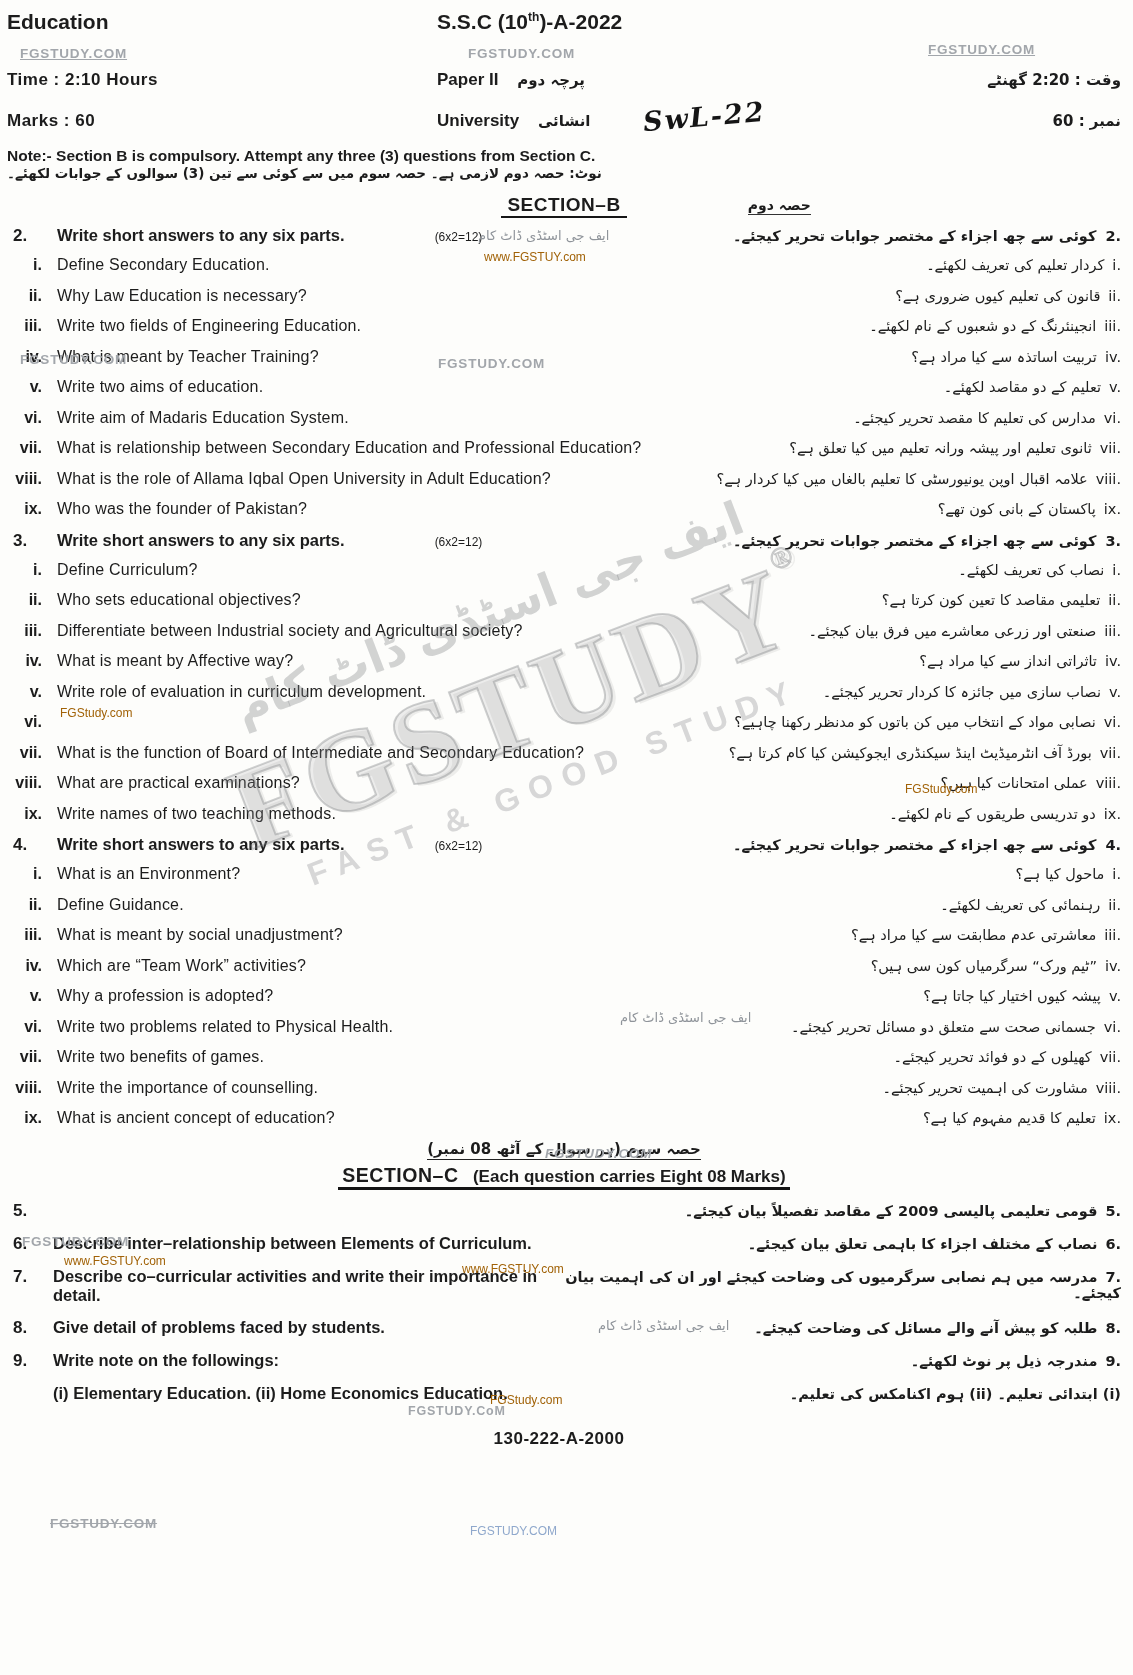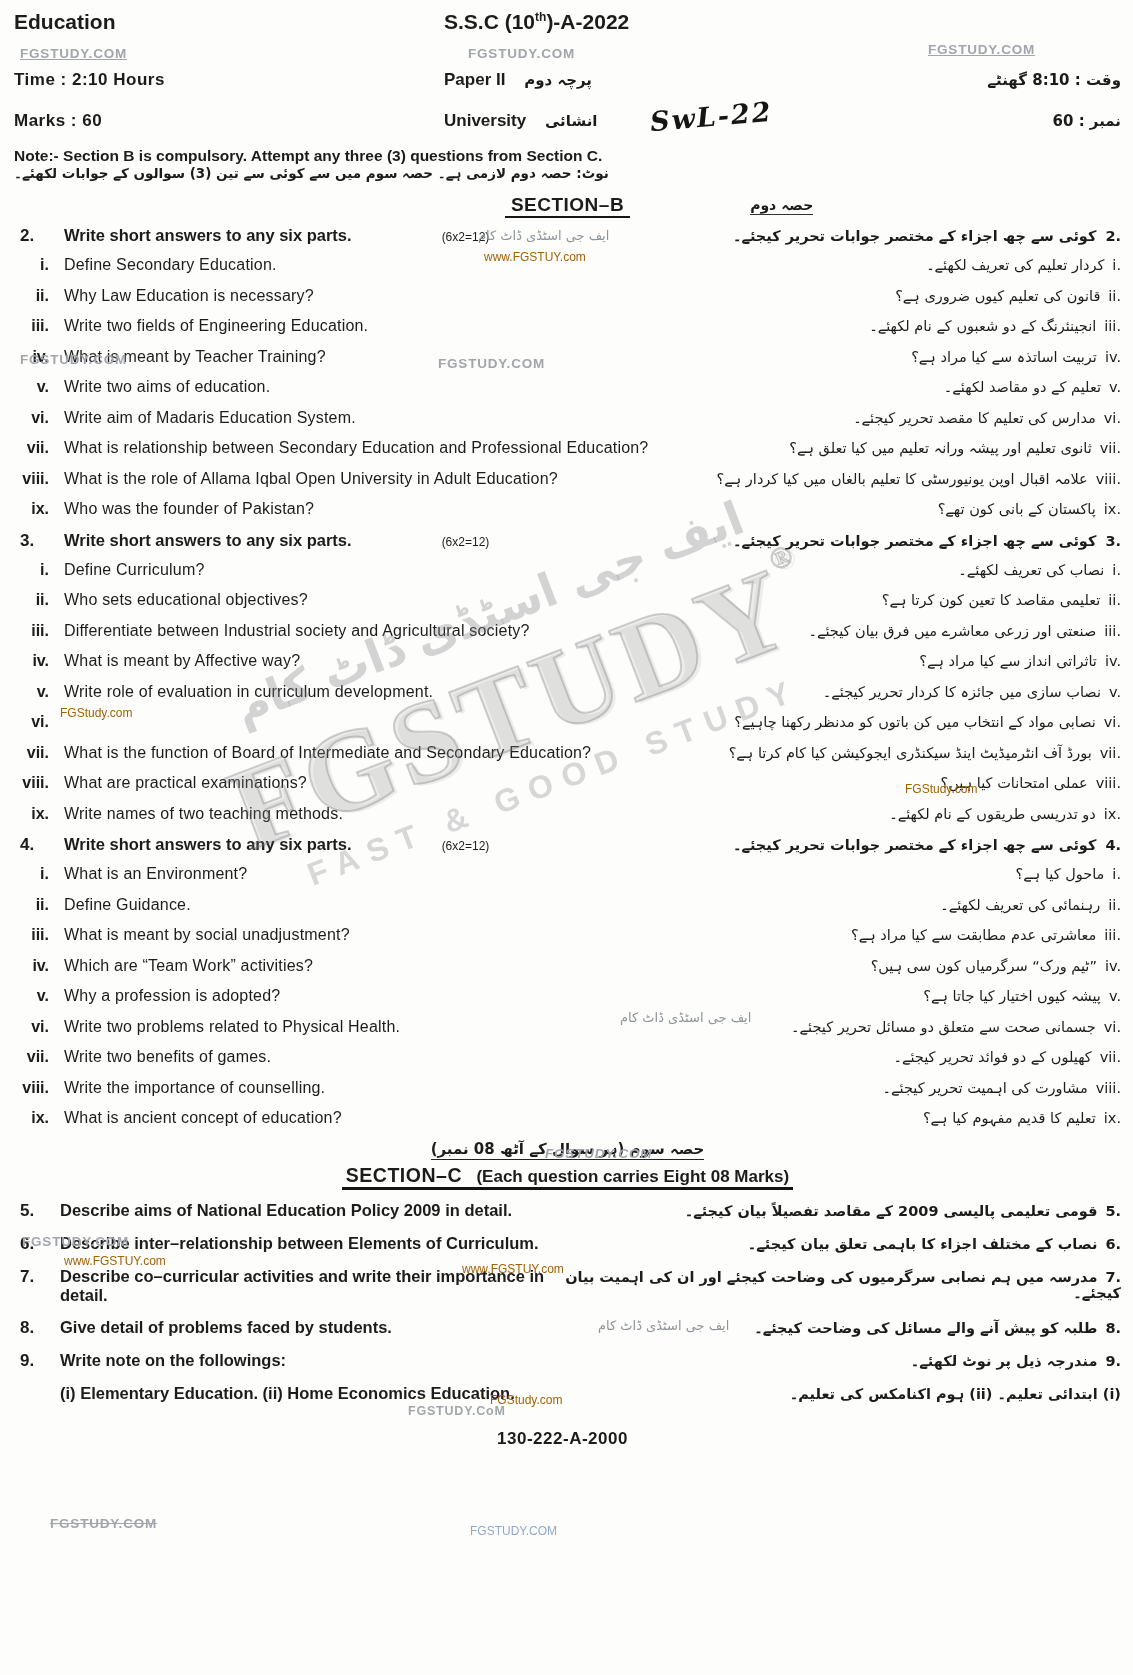"Education" .page { padding: 10px 12px 0 14px -> 10px 12px 0 7px }
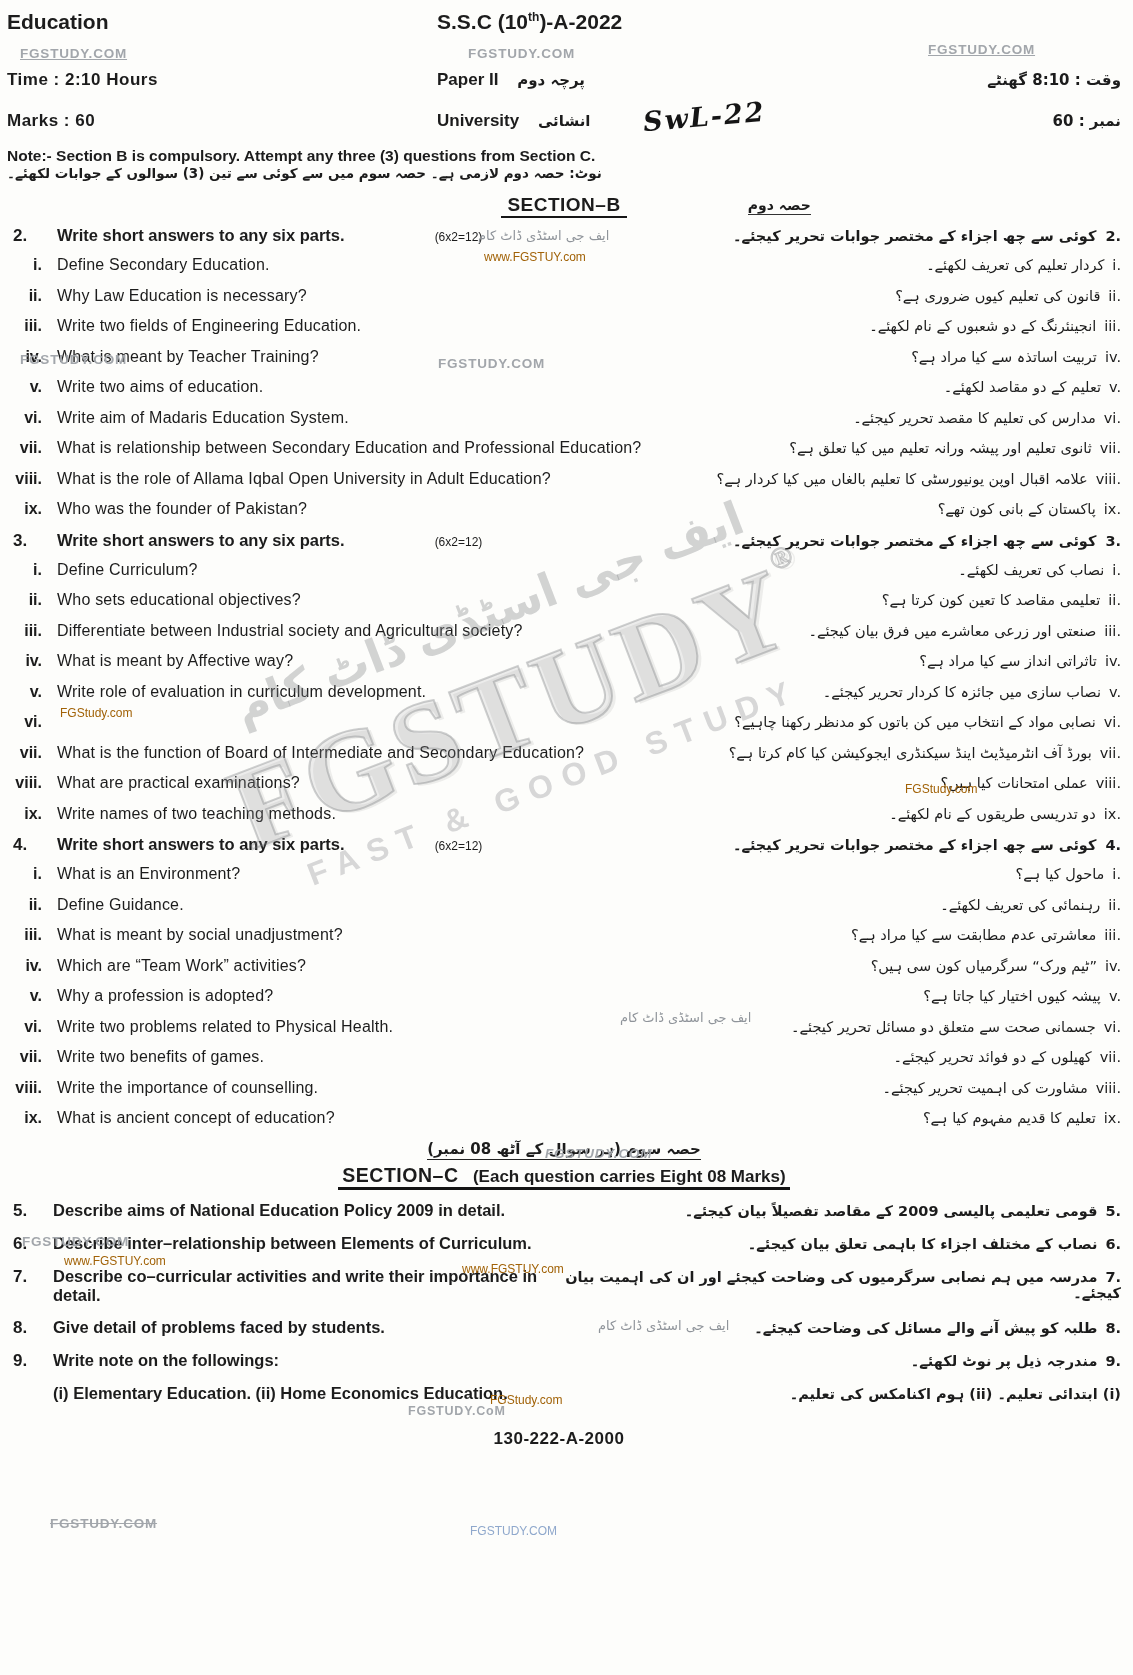"وقت : 8:10 گھنٹے" span.meta-right { text: 8:10 -> 2:20 }
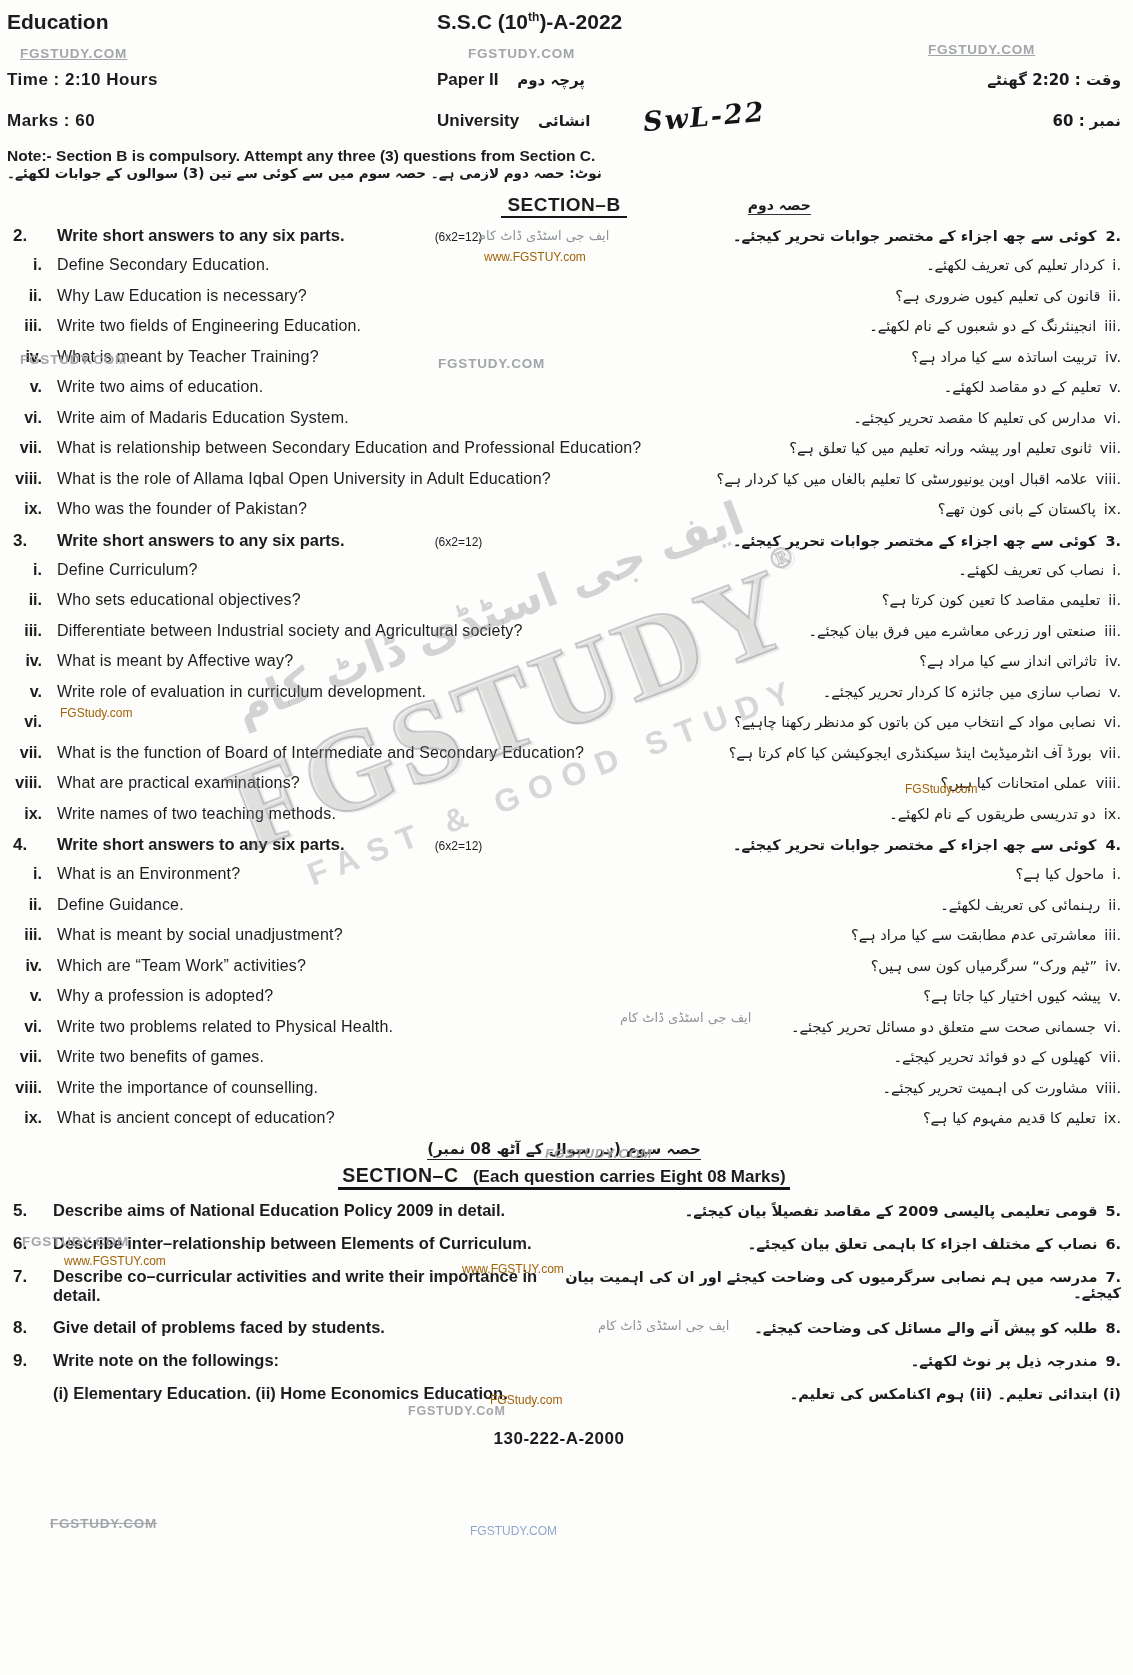"Describe aims of National Education" span.c-en { html: <span>Describe aims of National Education Policy 2009 in detail.</span> -> none }
